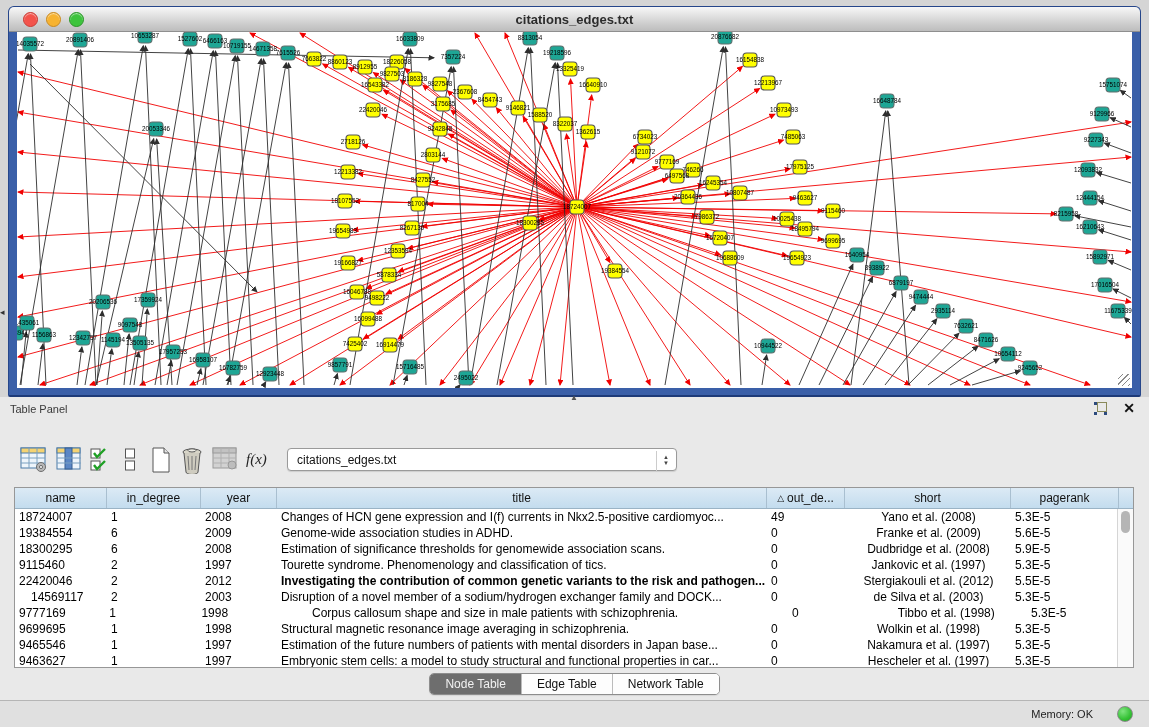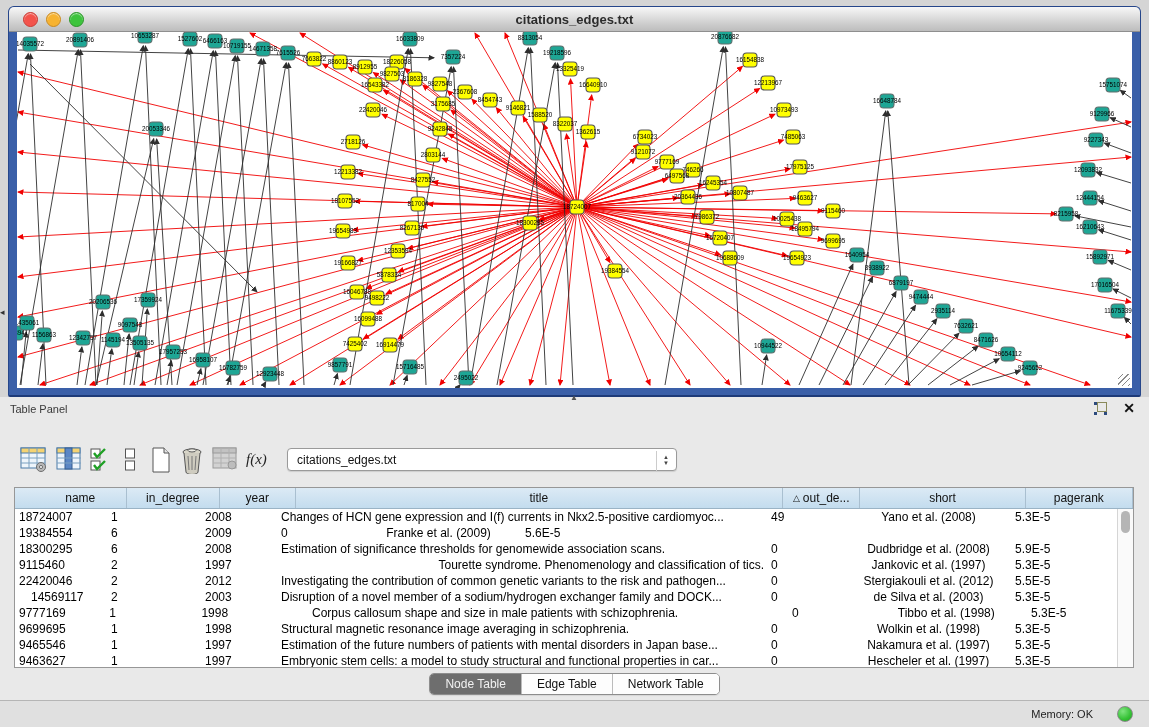"name" .thead { padding-left: 20px -> none }
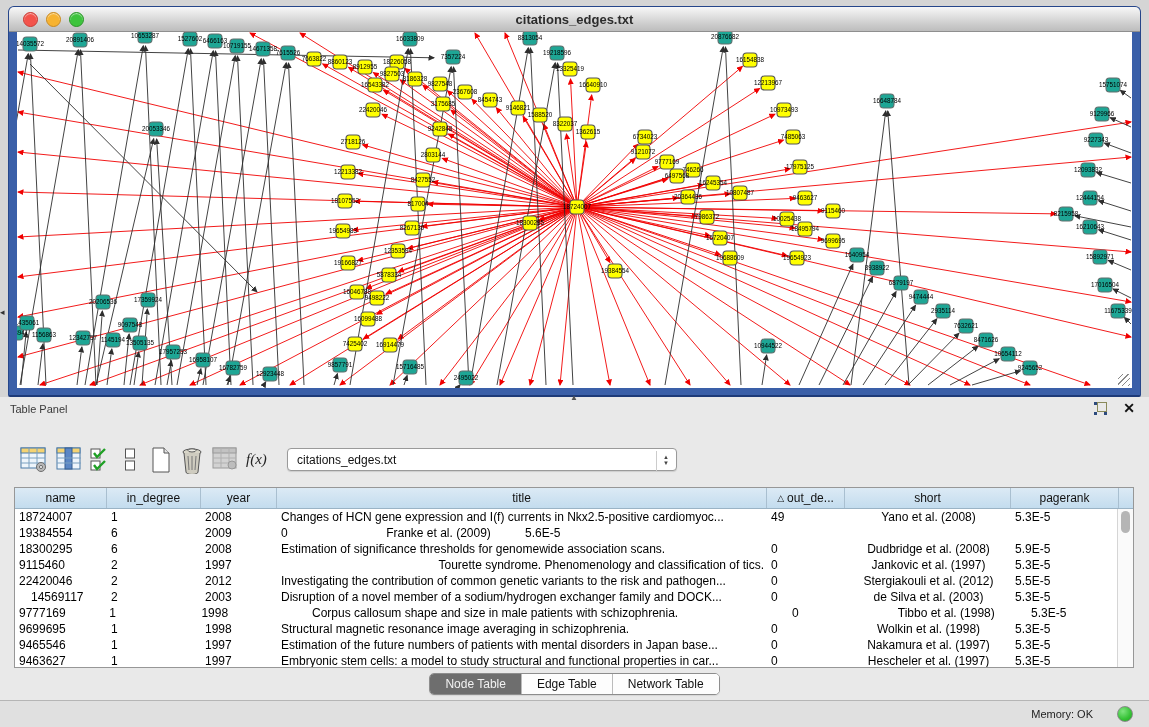"Genome-wide association studies in ADHD." div.td { html: none -> <div>Genome-wide association studies in ADHD.</div> }
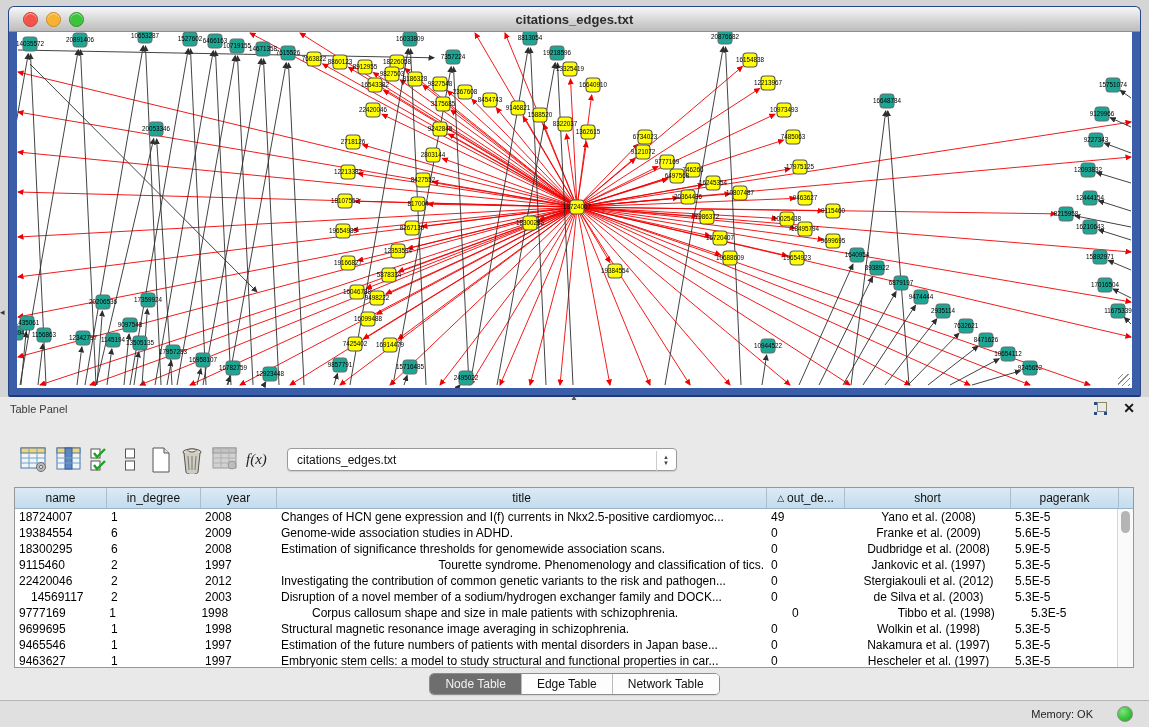"Tourette syndrome. Phenomenology and" div.td { text-align: right -> left }
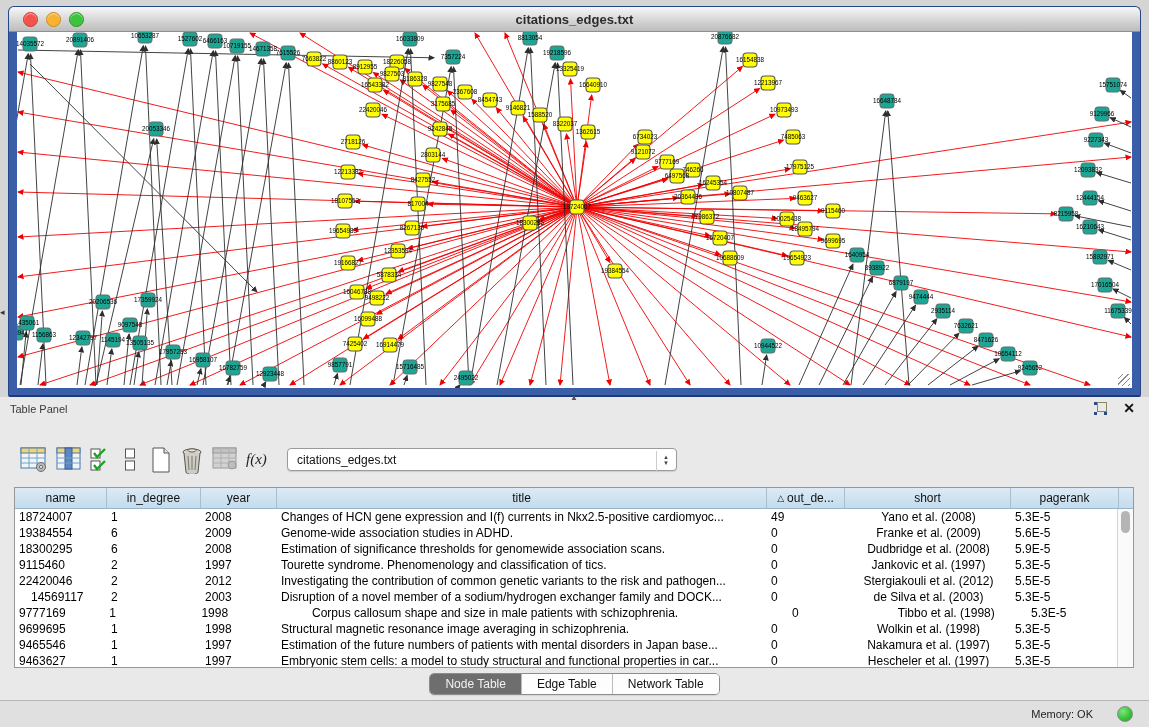"Investigating the contribution of common" div.td { font-weight: none -> bold; text-align: left -> center }
